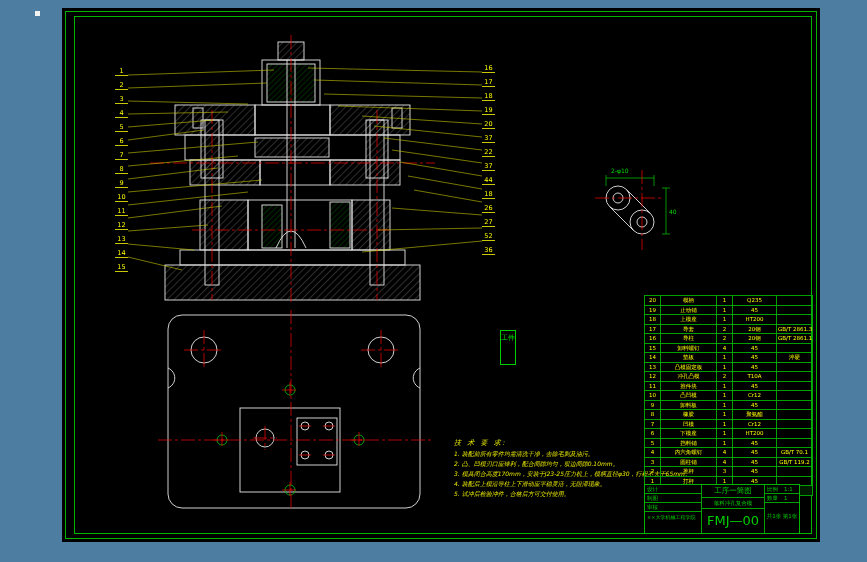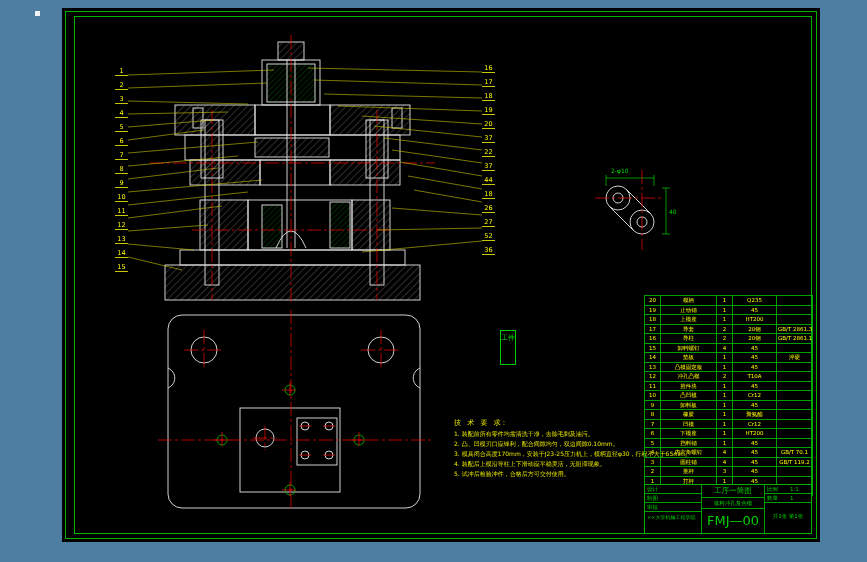"技 术 要 求:" .notes { font-style: none -> italic; top: 410px -> 430px }
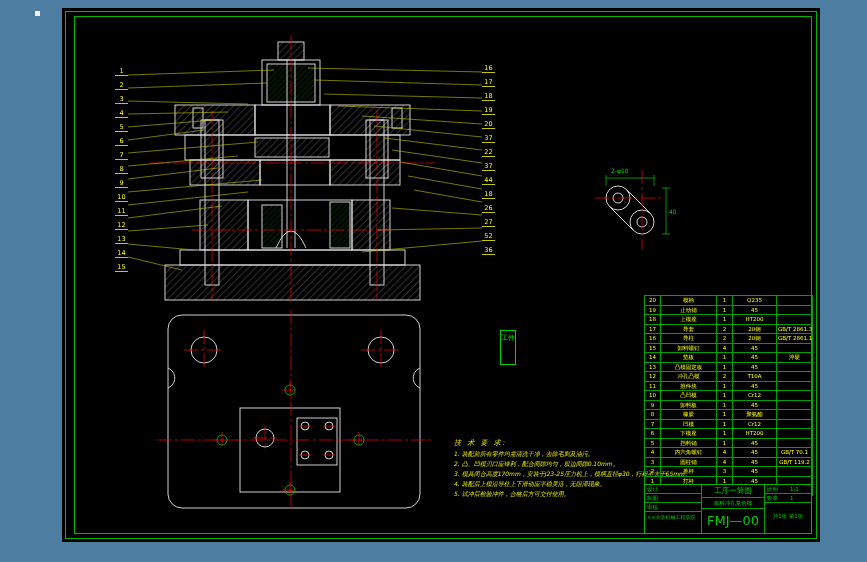"工序一简图" .titleblock { width: 168px -> 156px }
